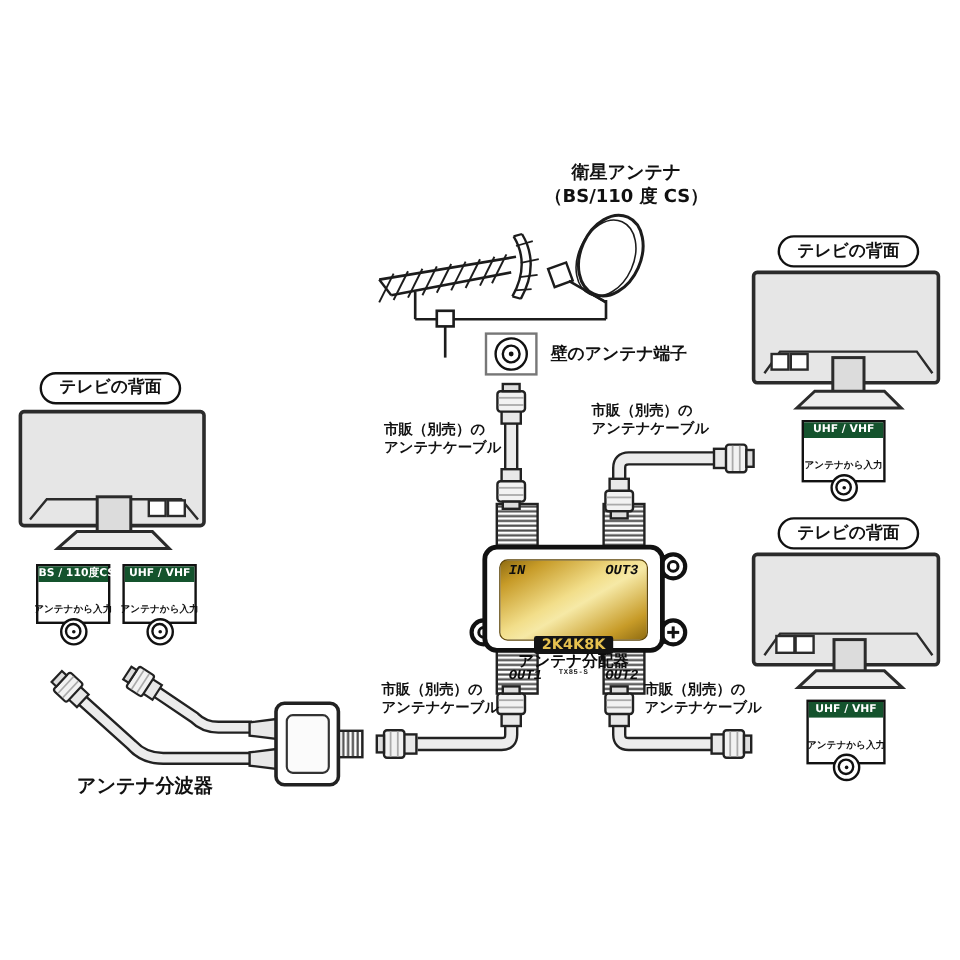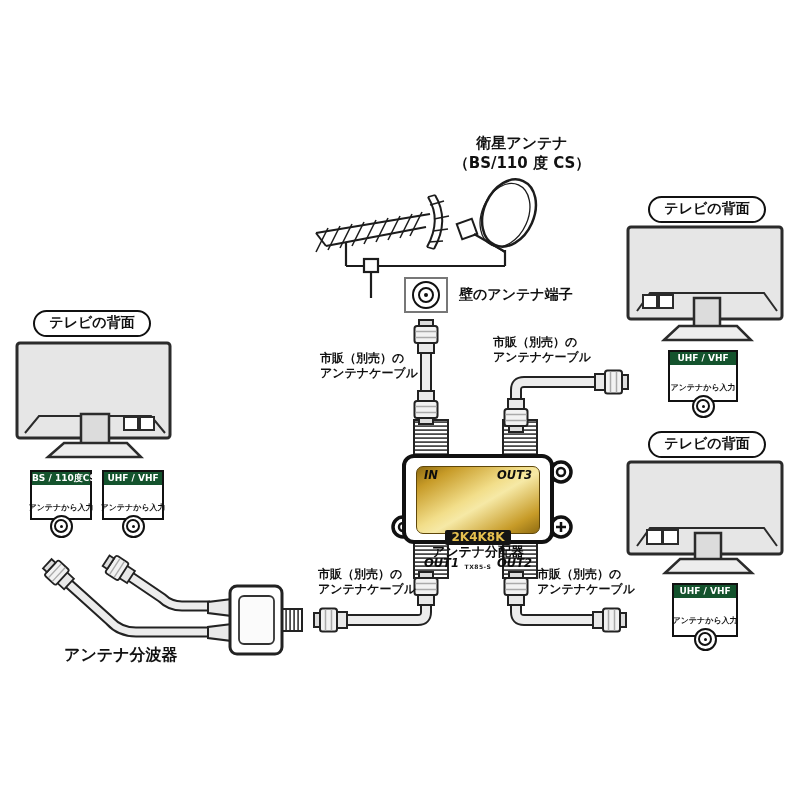"IN" .gold .grow { align-items: flex-end -> flex-start; font-family: none -> Liberation Mono, monospace }
